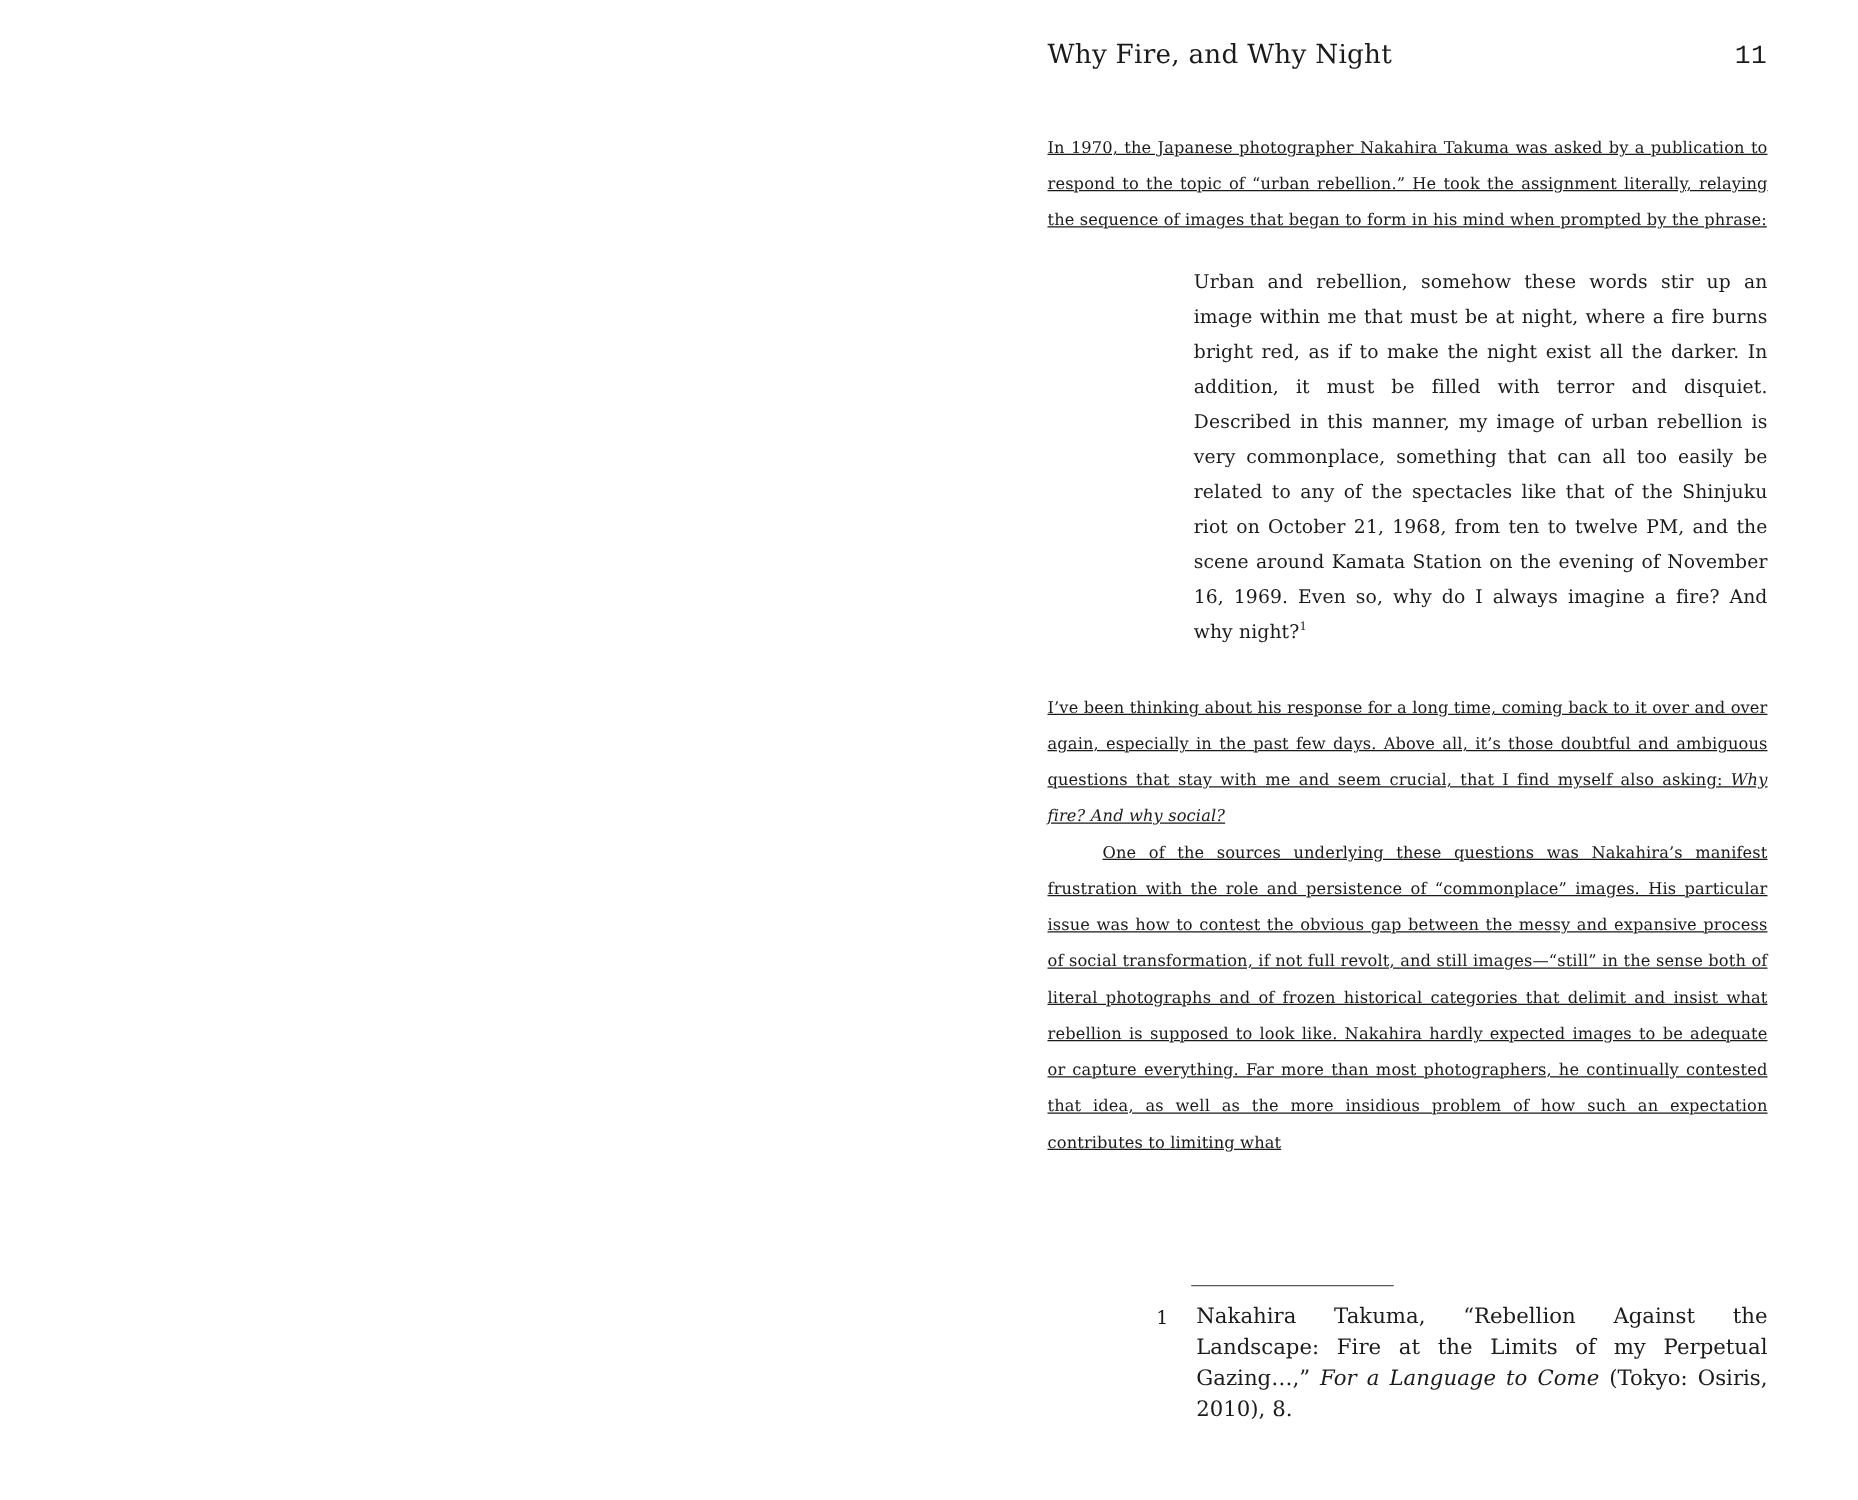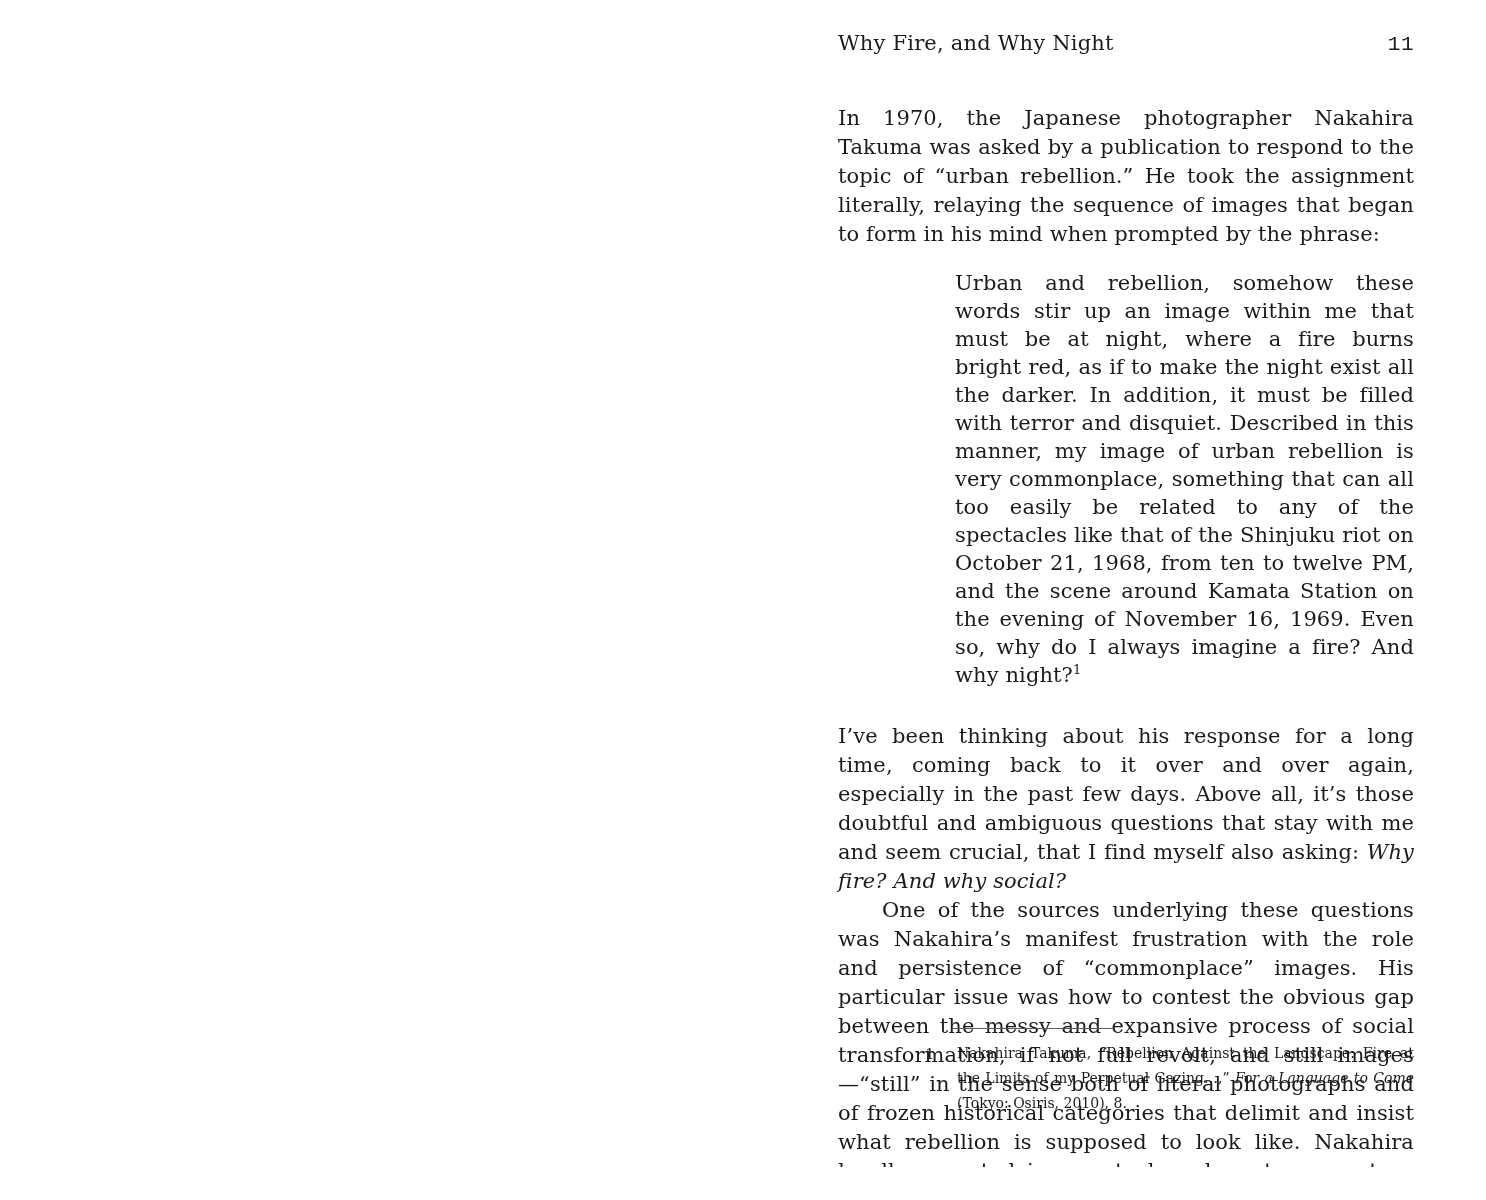"In 1970, the Japanese photographer" .para { font-size: 21px -> 13px; text-decoration: none -> underline }
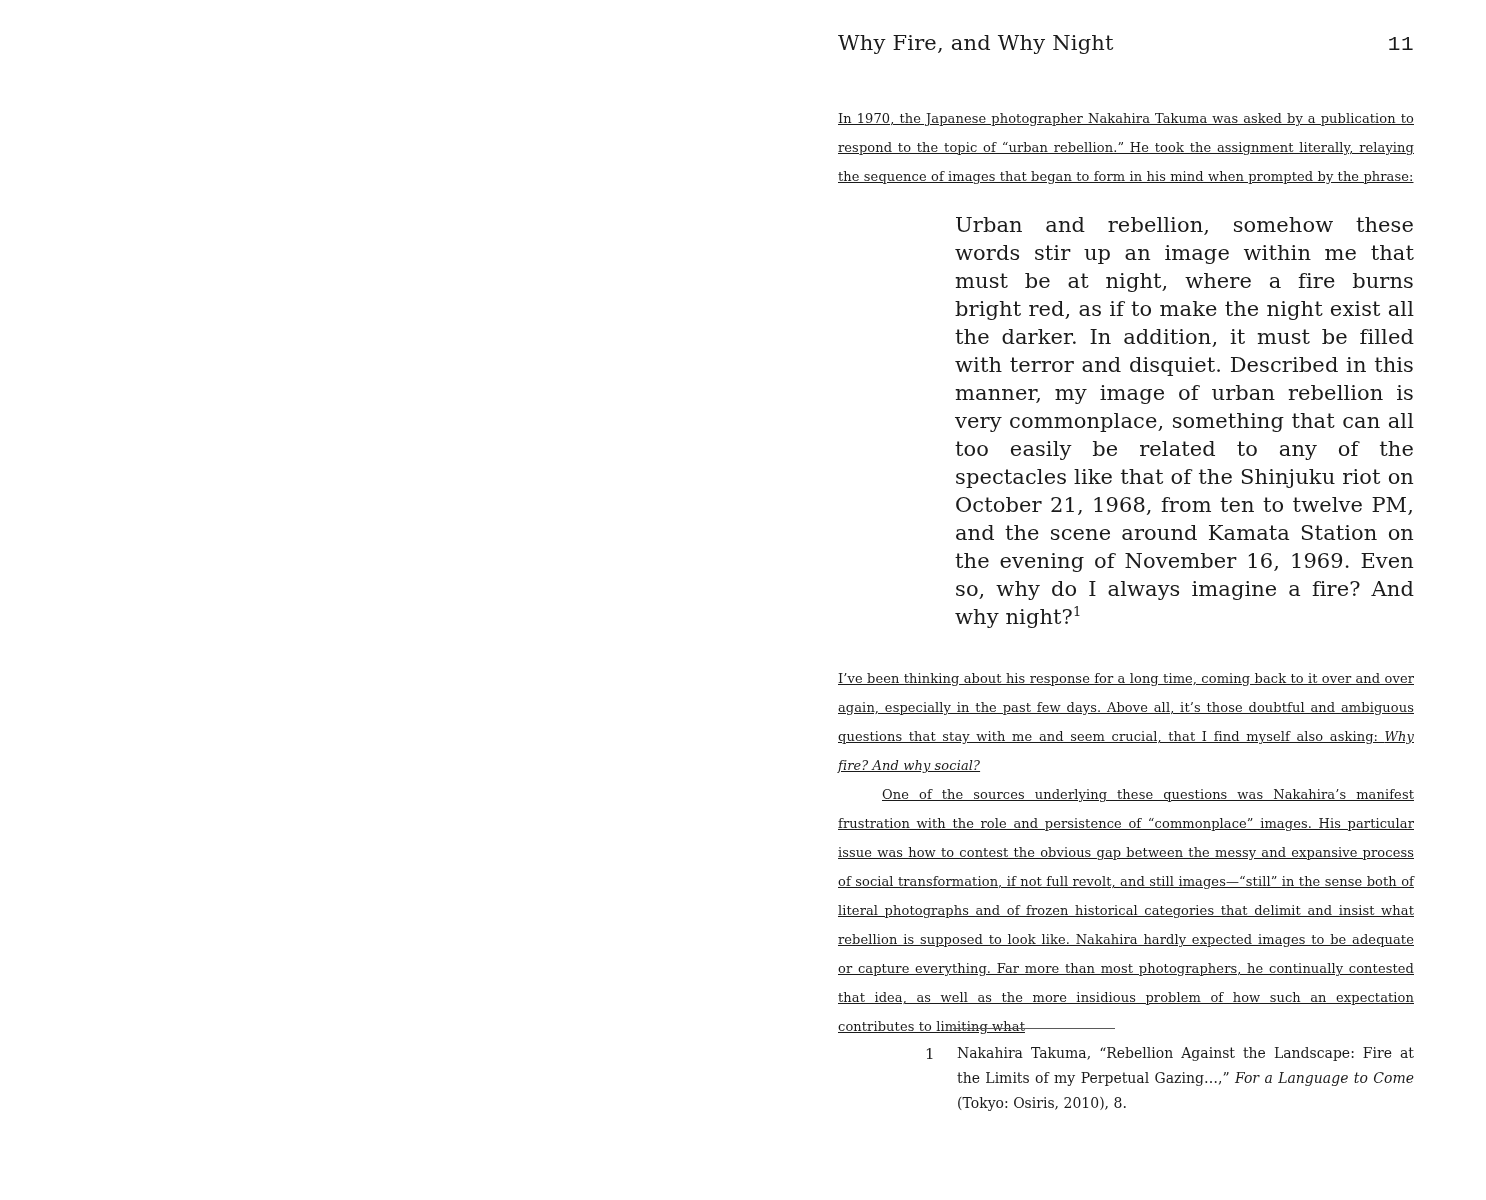"Urban and rebellion, somehow these" .quote-block { font-size: 21px -> 15px }
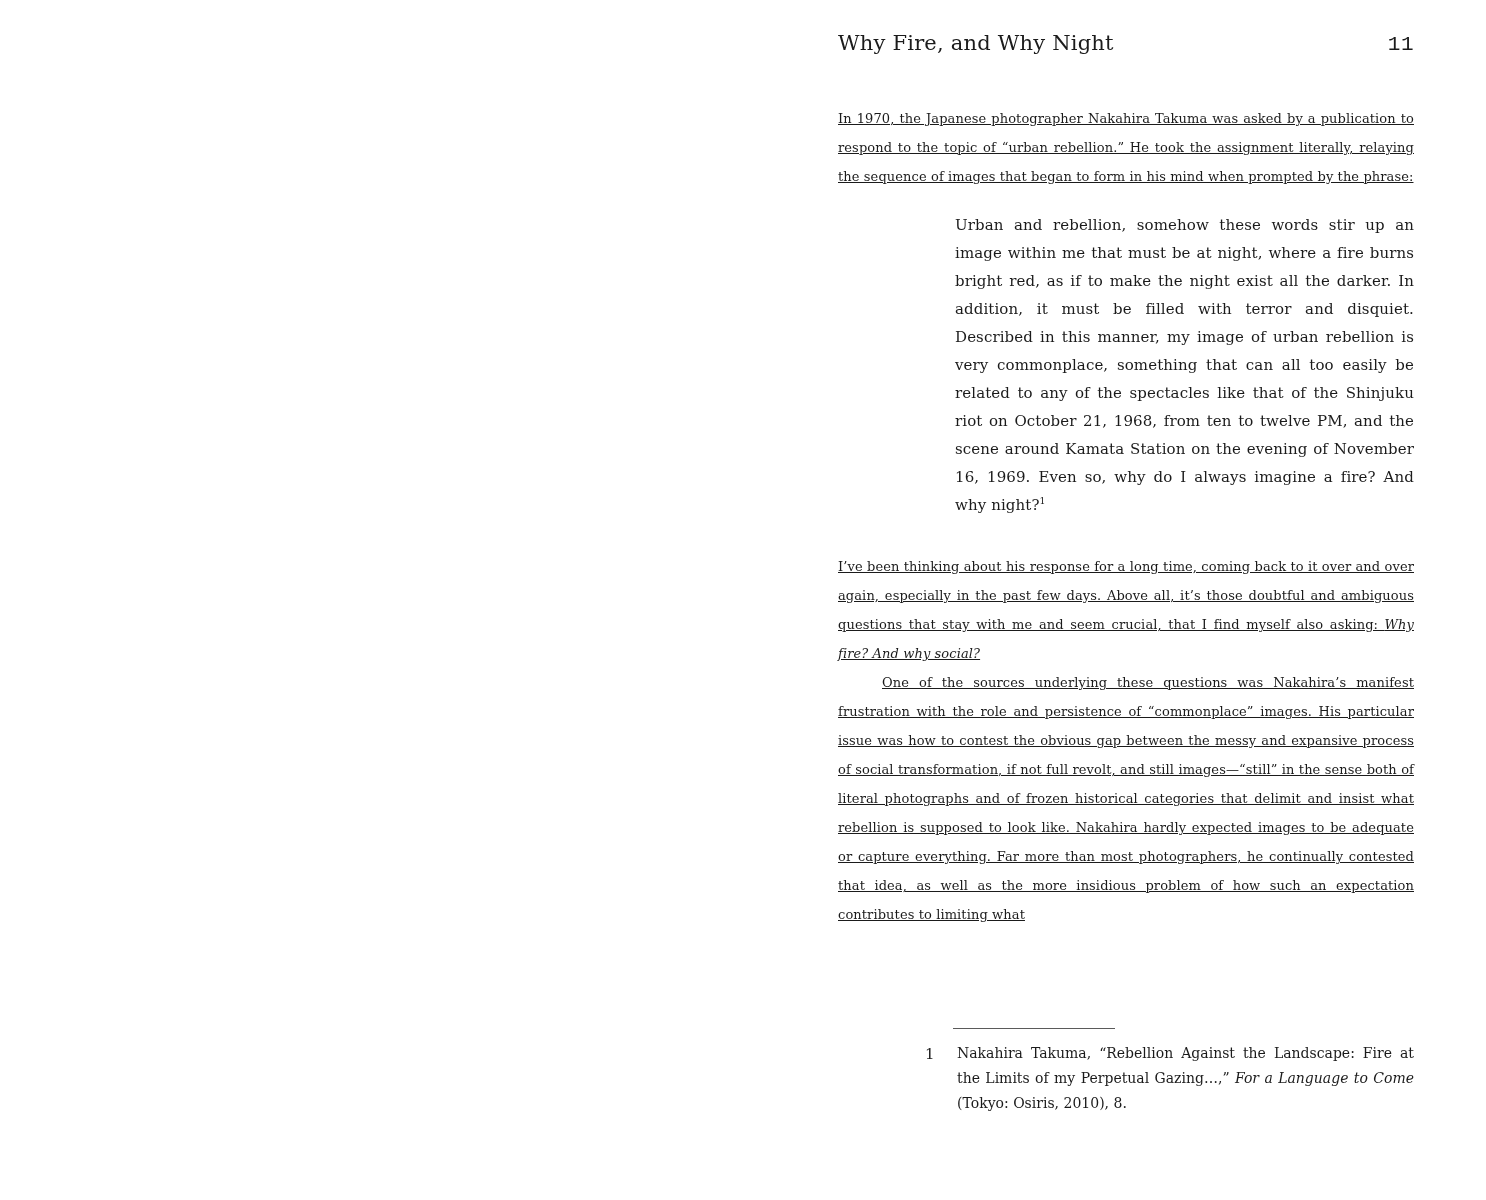"Nakahira Takuma, “Rebellion Against the" .footnote-text { font-size: 14px -> 17px }
